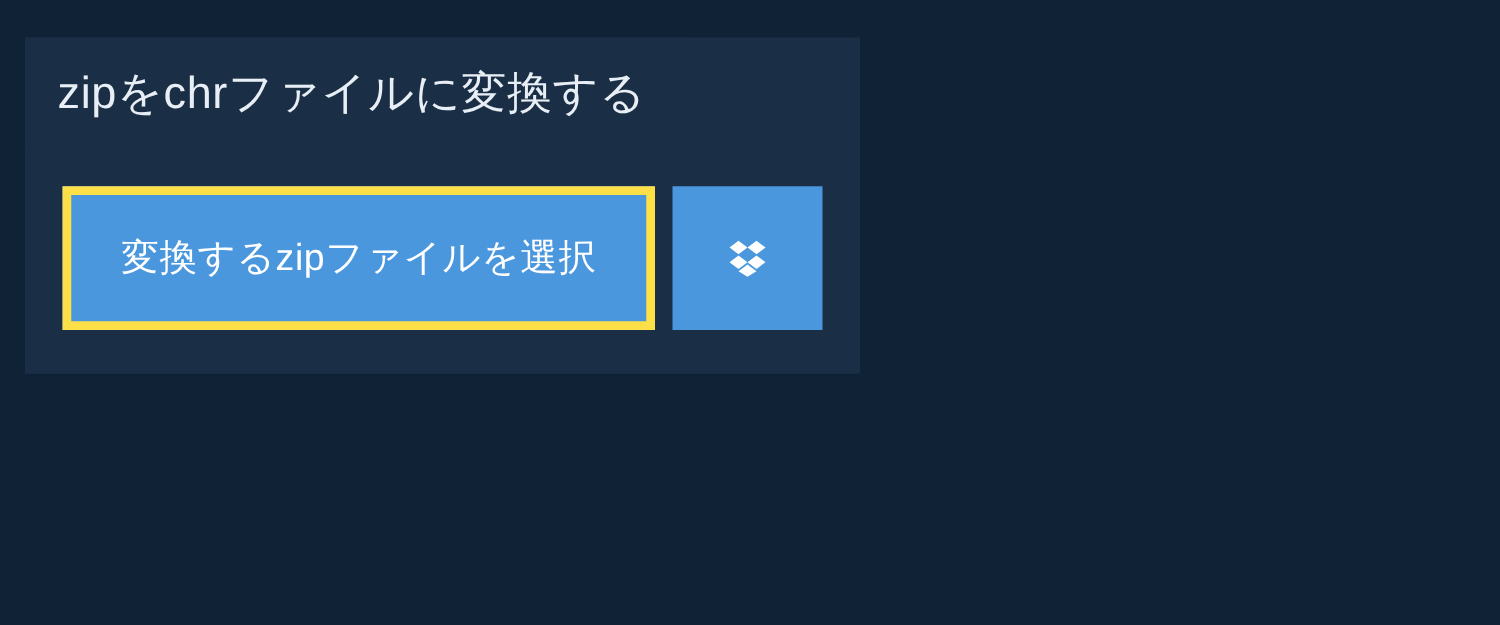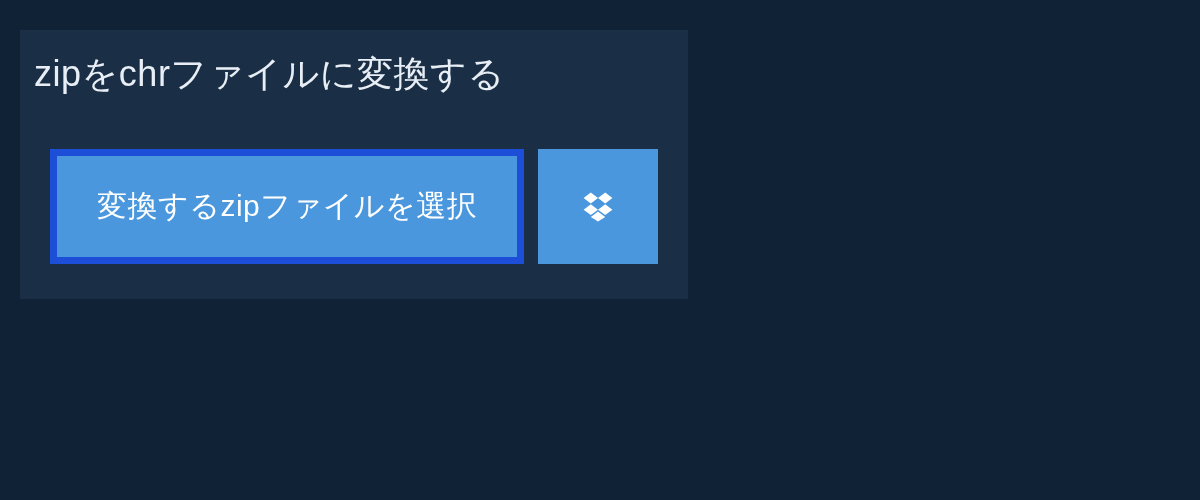"zipをchrファイルに変換する" .title-wrap { padding: 20px 30px 20px 14px -> 20px 30px 20px 26px }
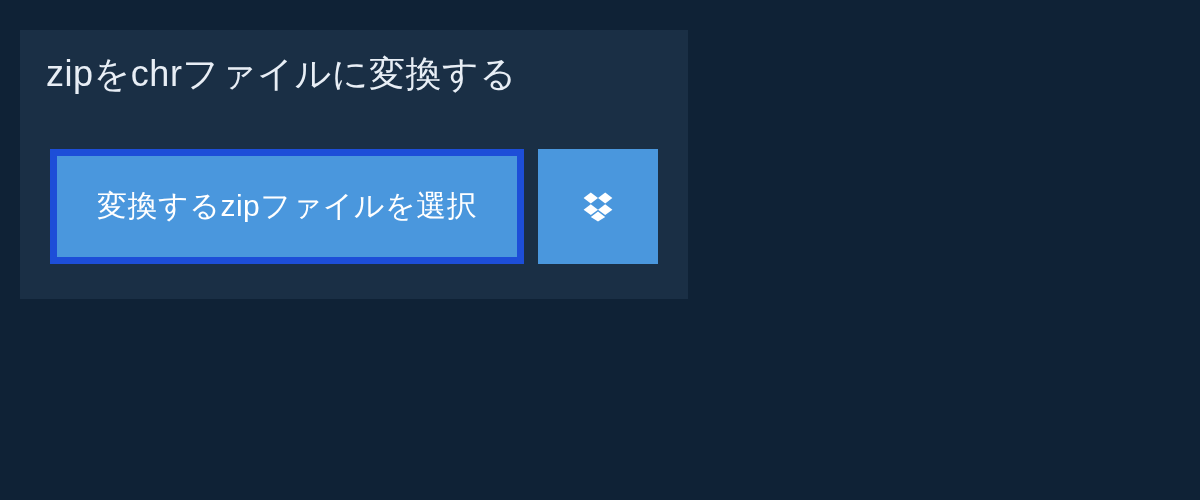"変換するzipファイルを選択" .select-button { border: 7px solid #1d4ed8 -> 7px solid #fde047 }
